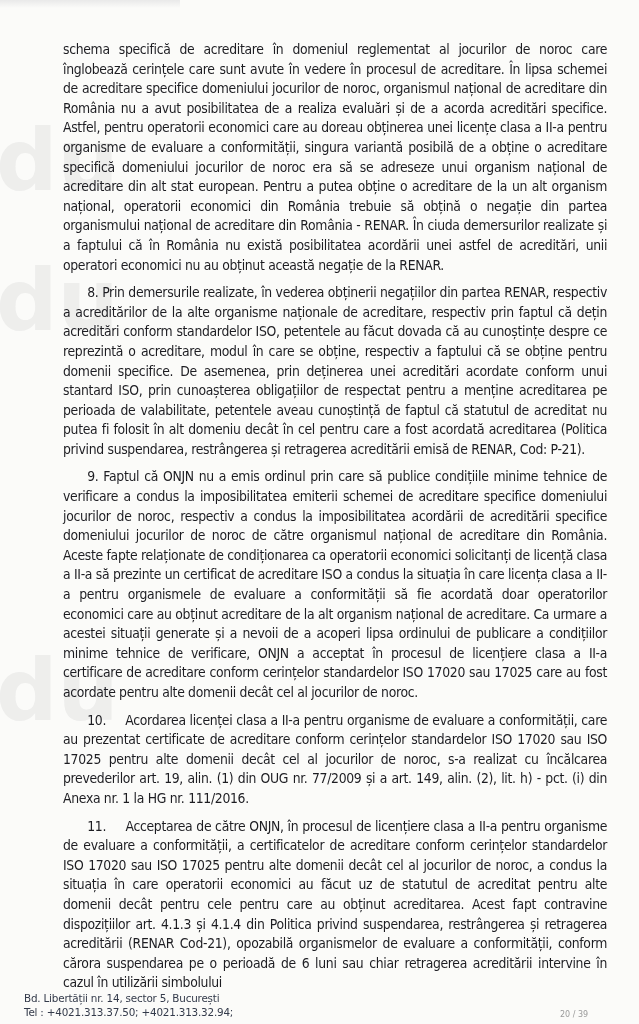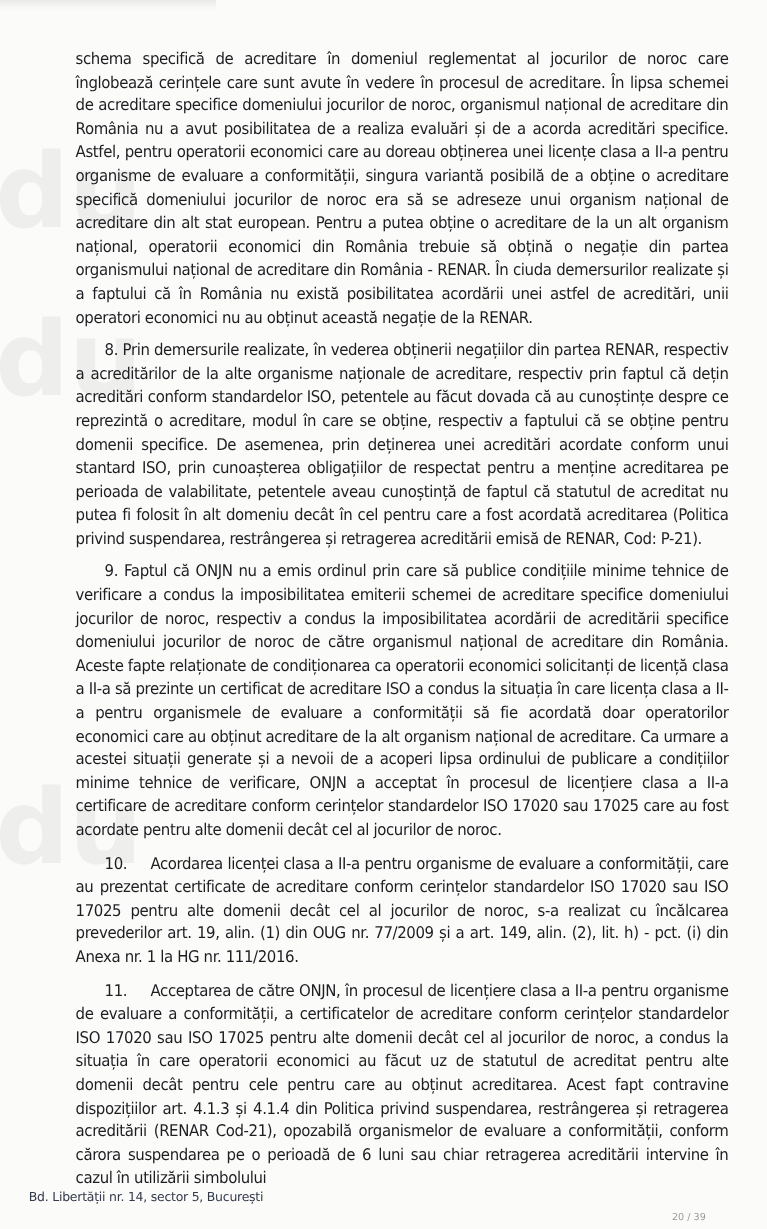"Tel : +4021.313.37.50; +4021.313.32.94;" div { html: none -> <div>Tel : +4021.313.37.50; +4021.313.32.94;</div> }
